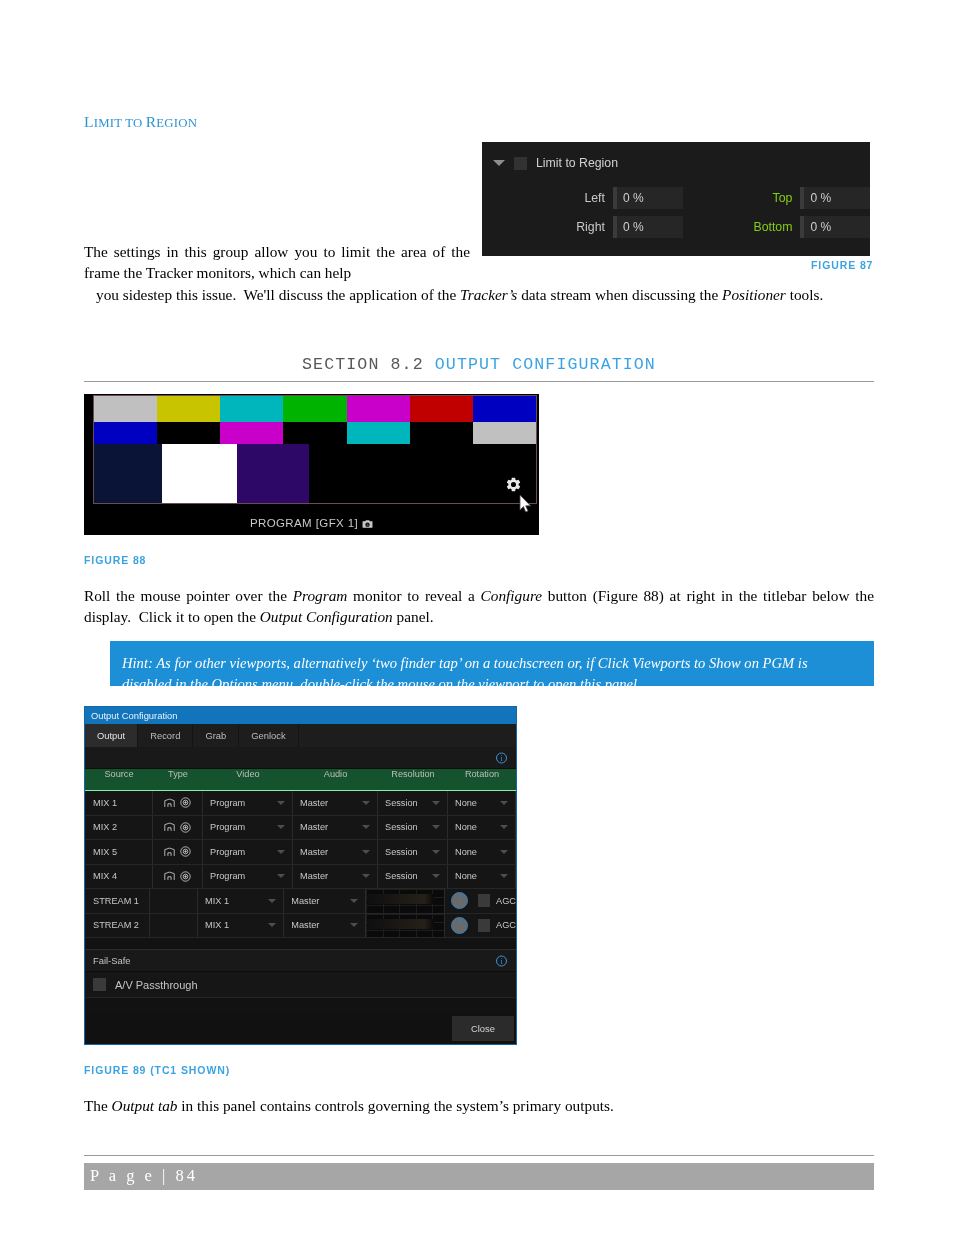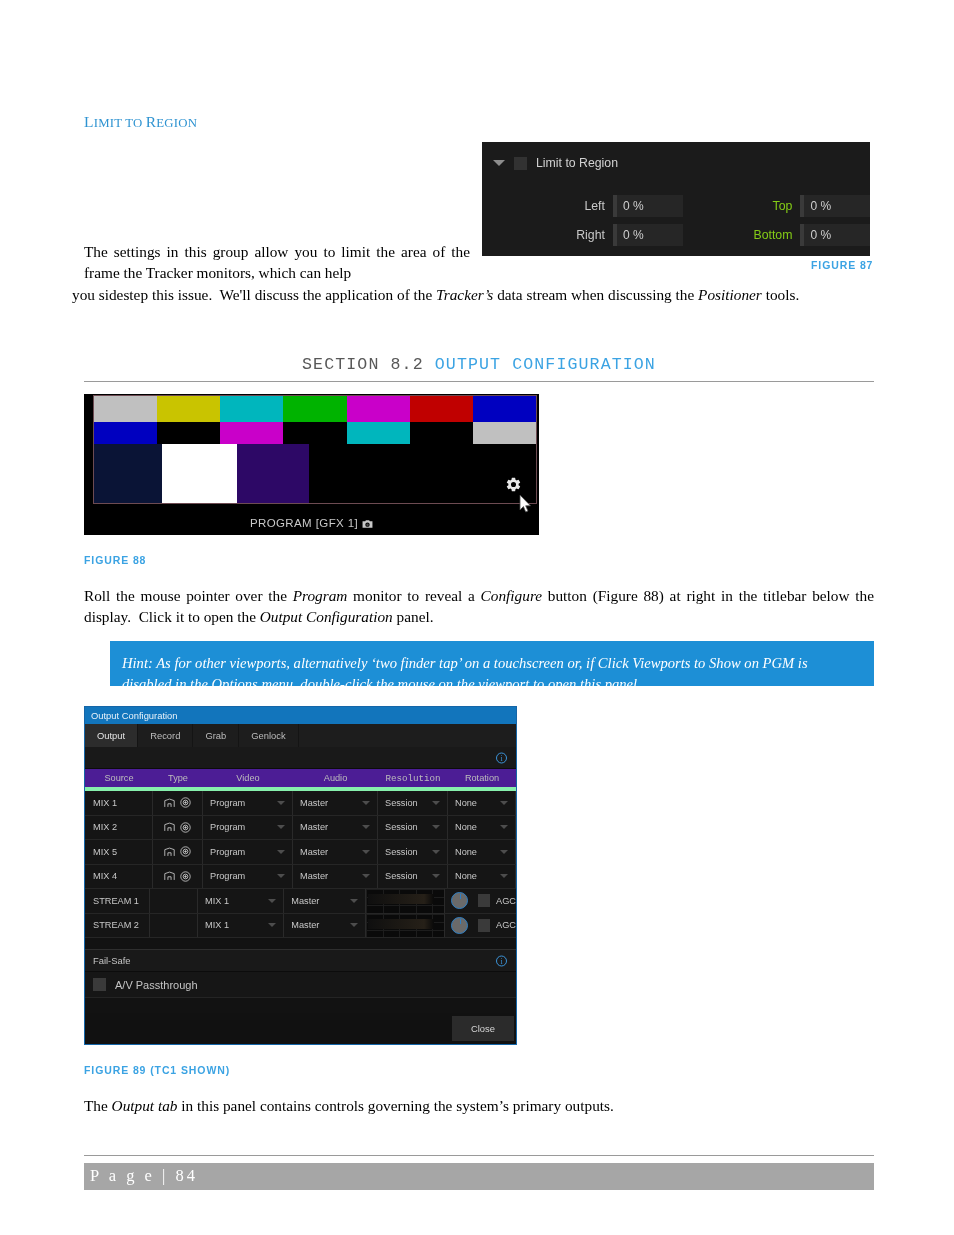"Left" .lr-grid { top: 52px -> 44px }
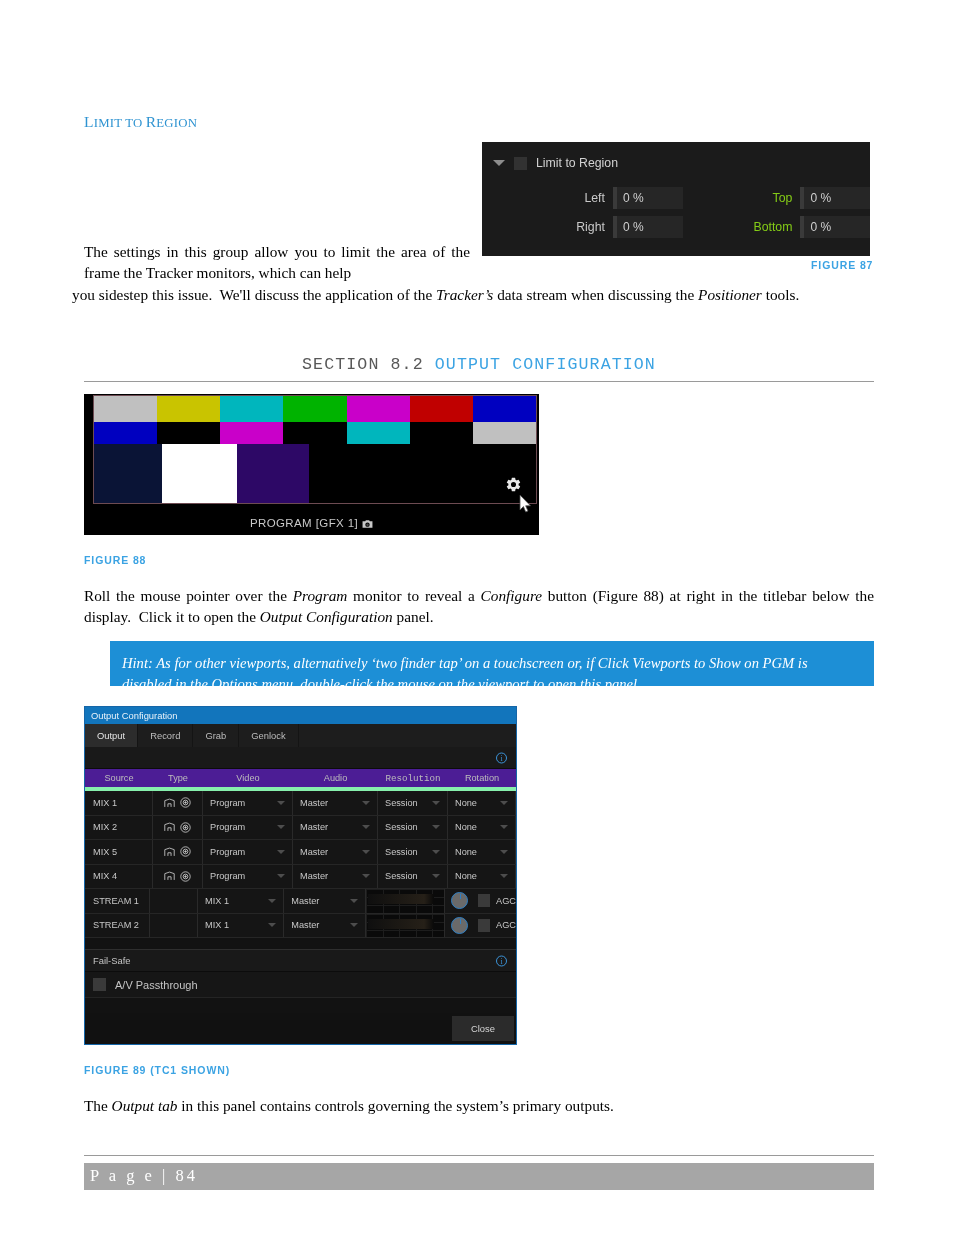"you sidestep this issue. We'll" div.col-para { left: 72px -> 96px }
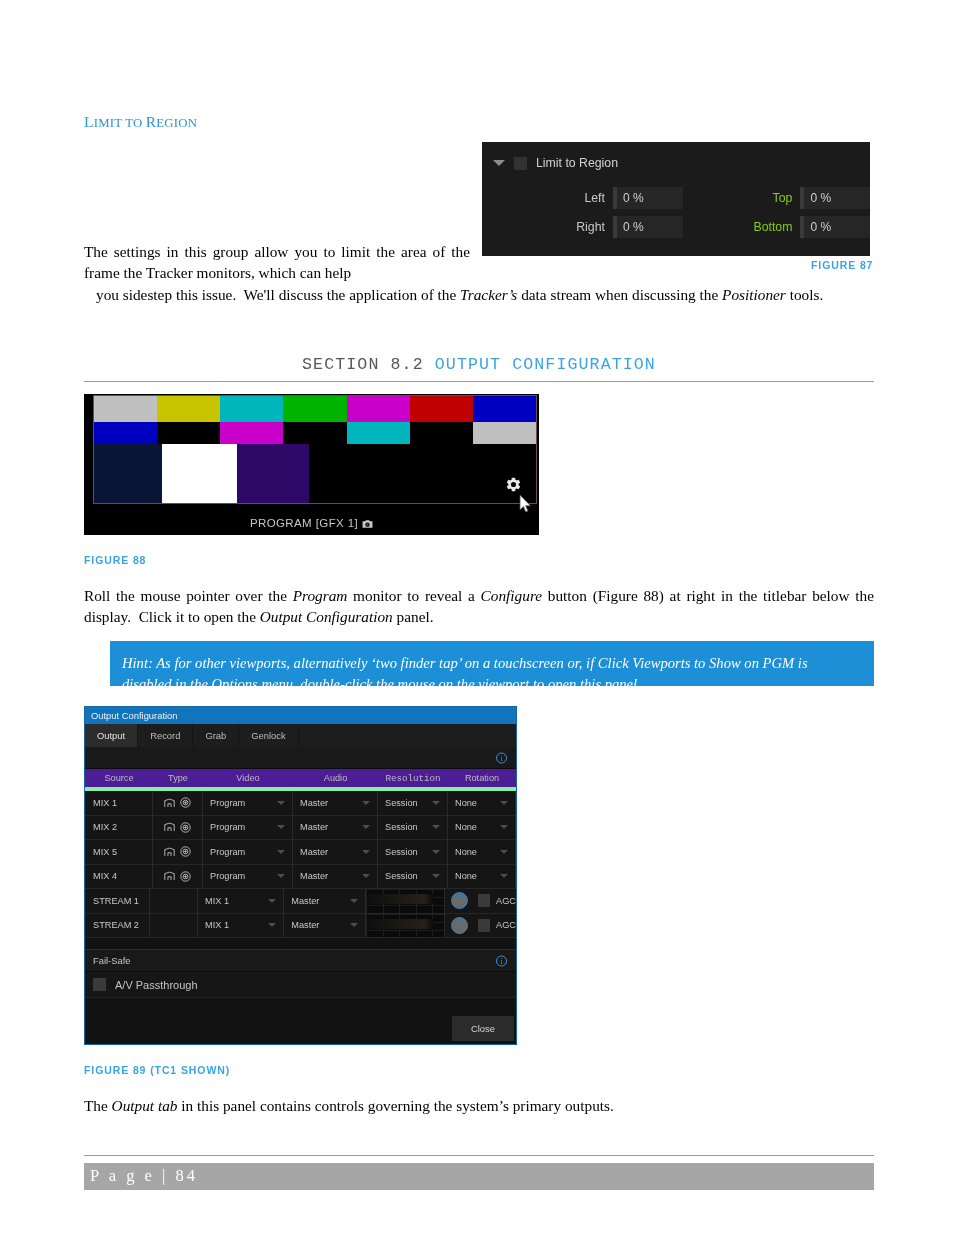"Source" .oc-colhdr { align-items: center -> flex-start; background: #4c1d95 -> #14532d; border-bottom: 4px solid #86efac -> 1px solid #86efac }
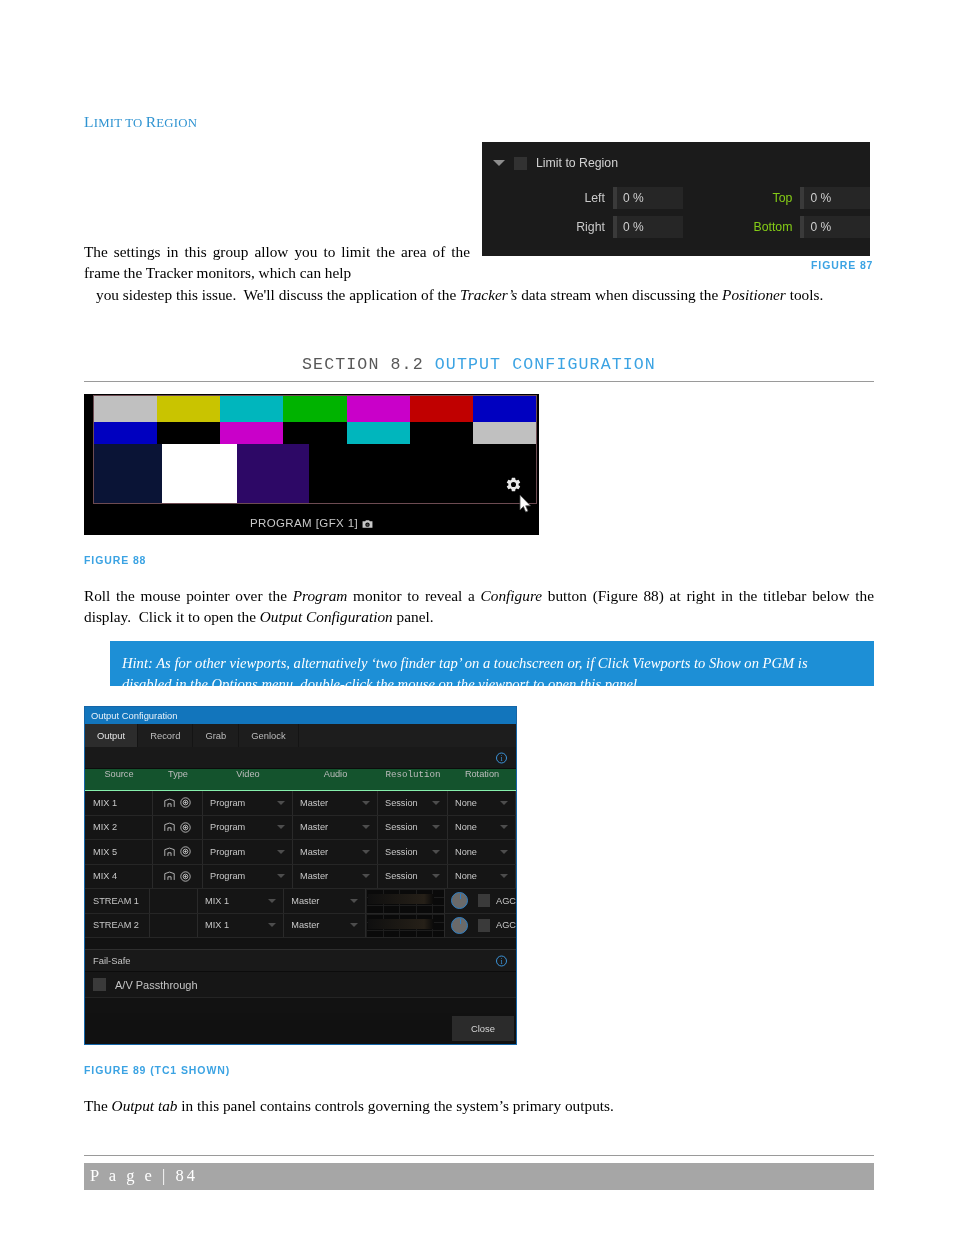"Resolution" span { font-family: Liberation Mono, monospace -> none }
